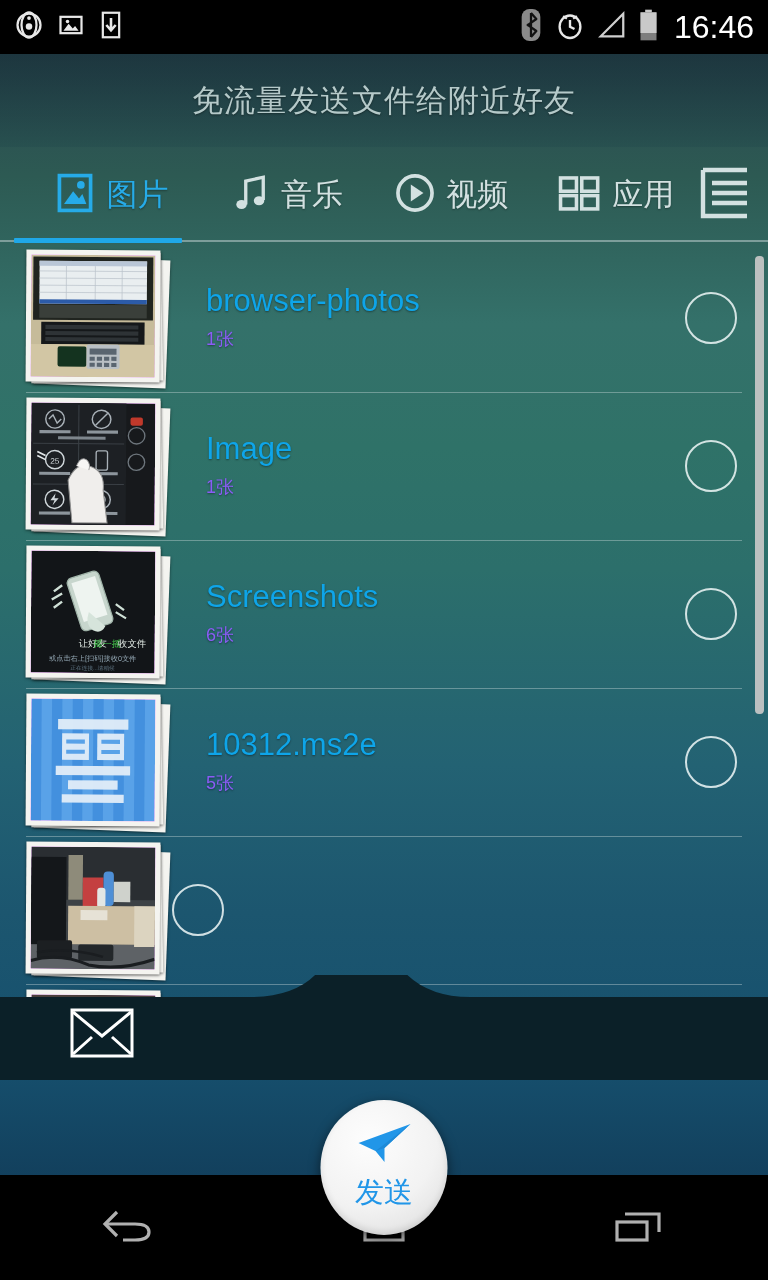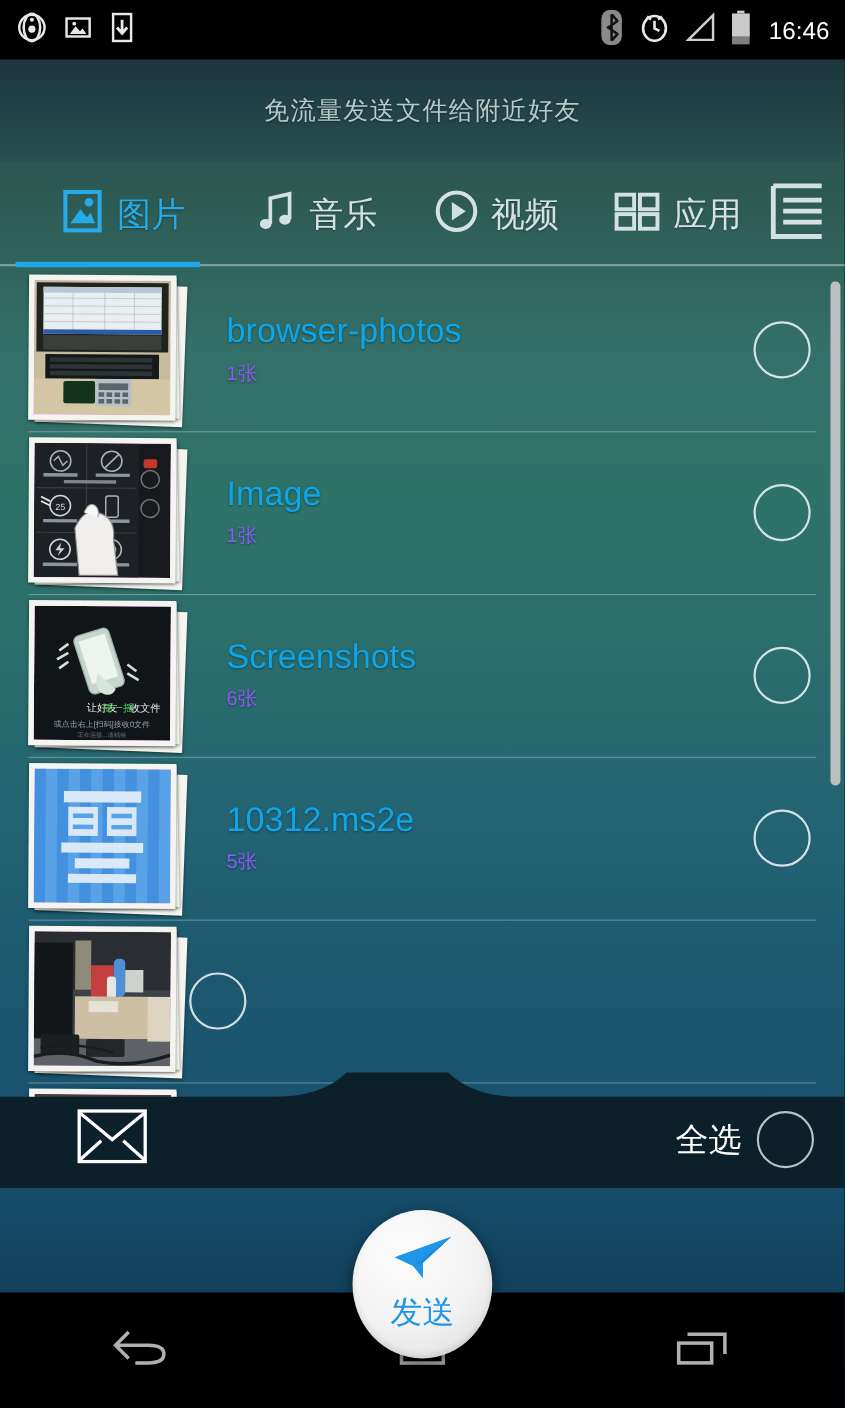"16:46" .sb-time { font-size: 22px -> 32px }
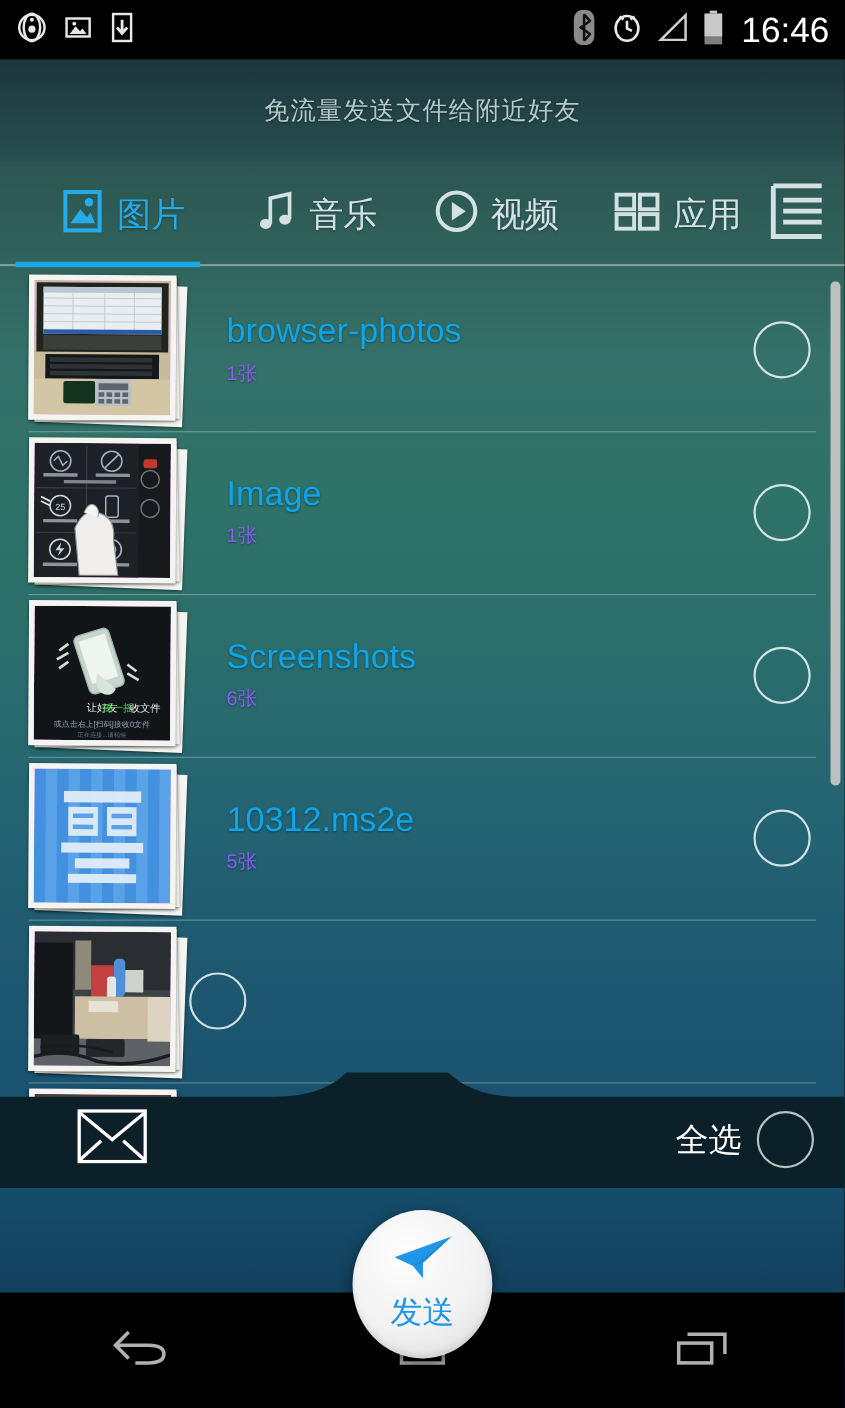"免流量发送文件给附近好友" .title-text { font-size: 23px -> 31px }
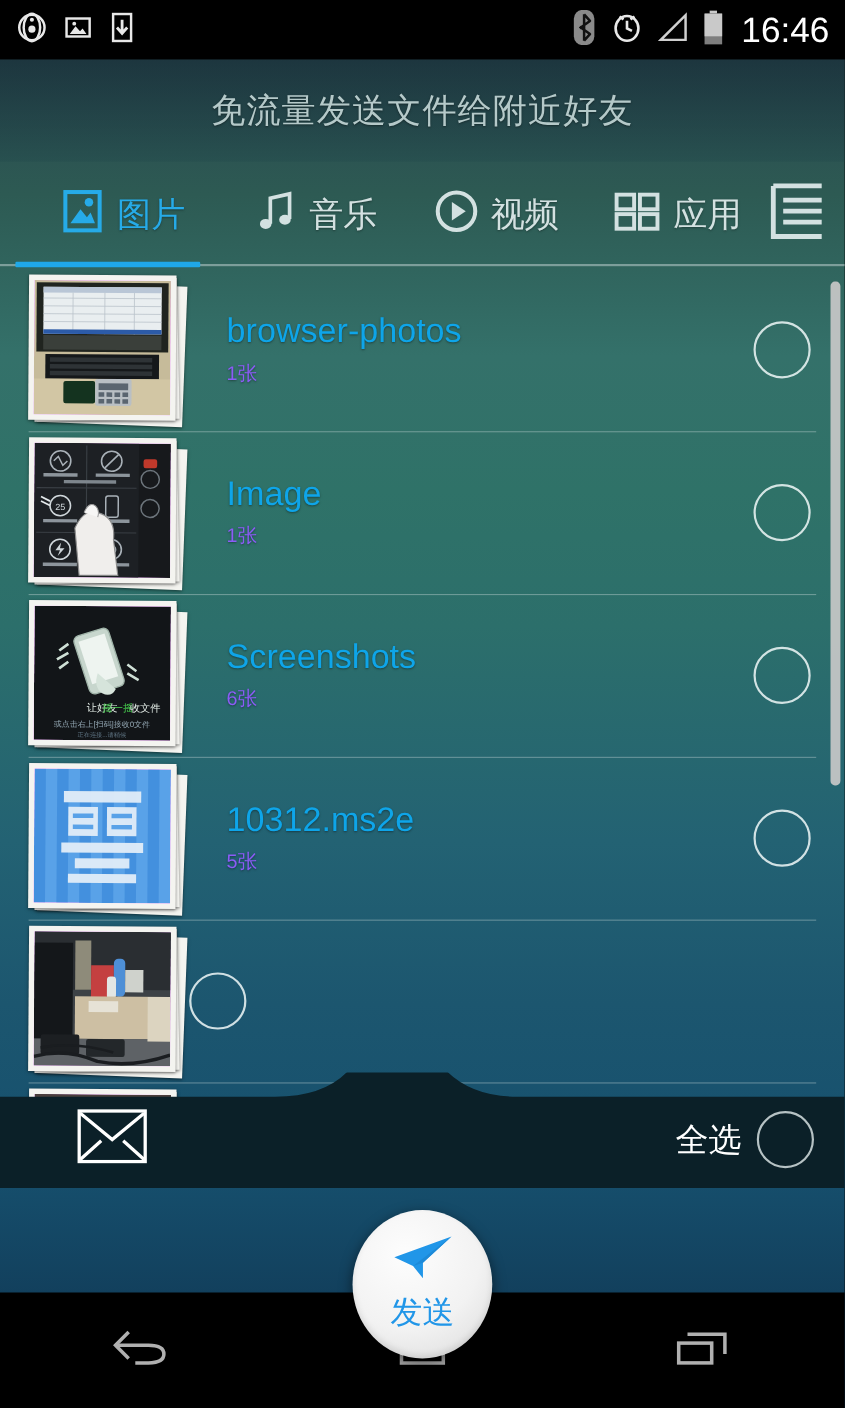"全选" div.bb-selectall { html: <div> <span>全选</span> <span></span> </div> -> none }
